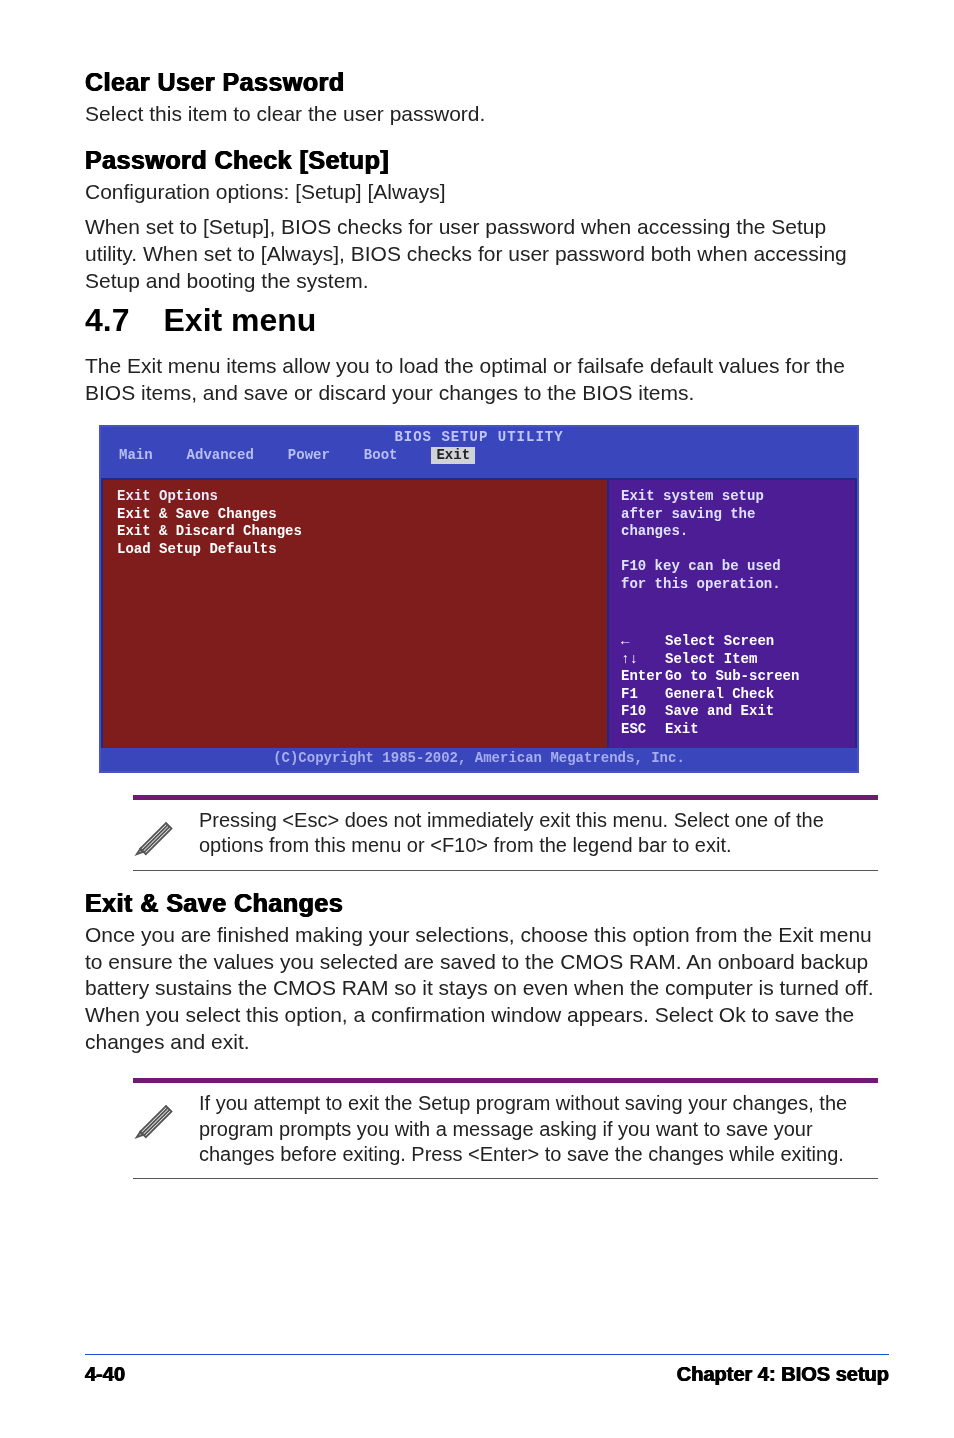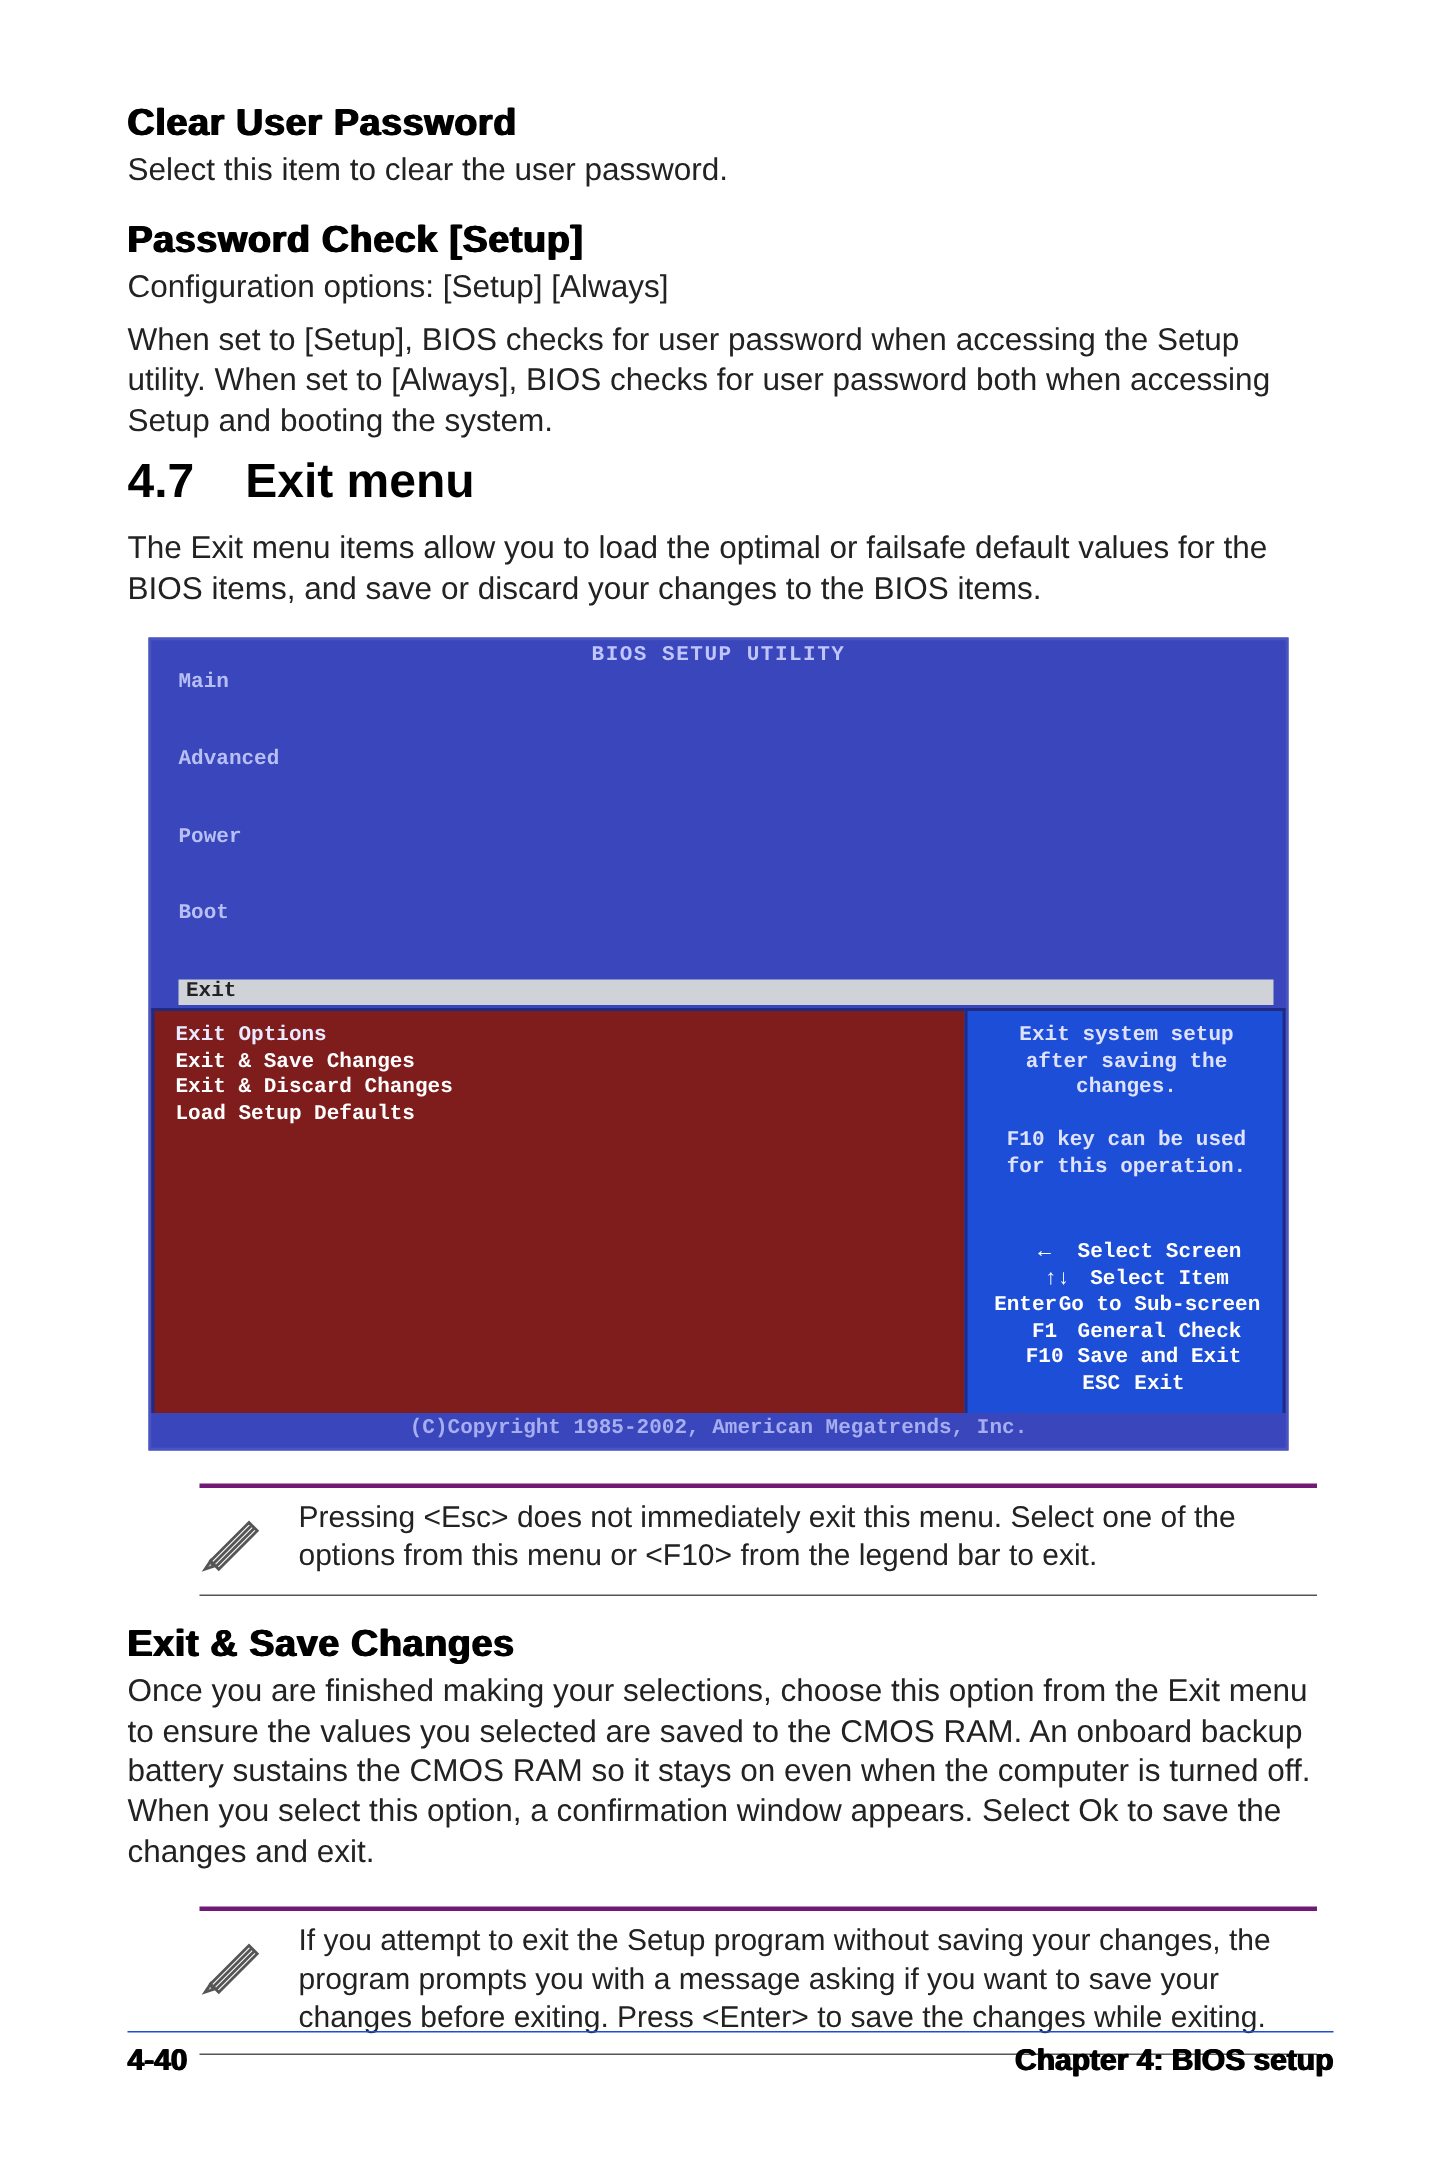"Main" .bios-tabs { flex-direction: column -> none; padding: 0 8px 2px 18px -> 0 8px 14px 18px }
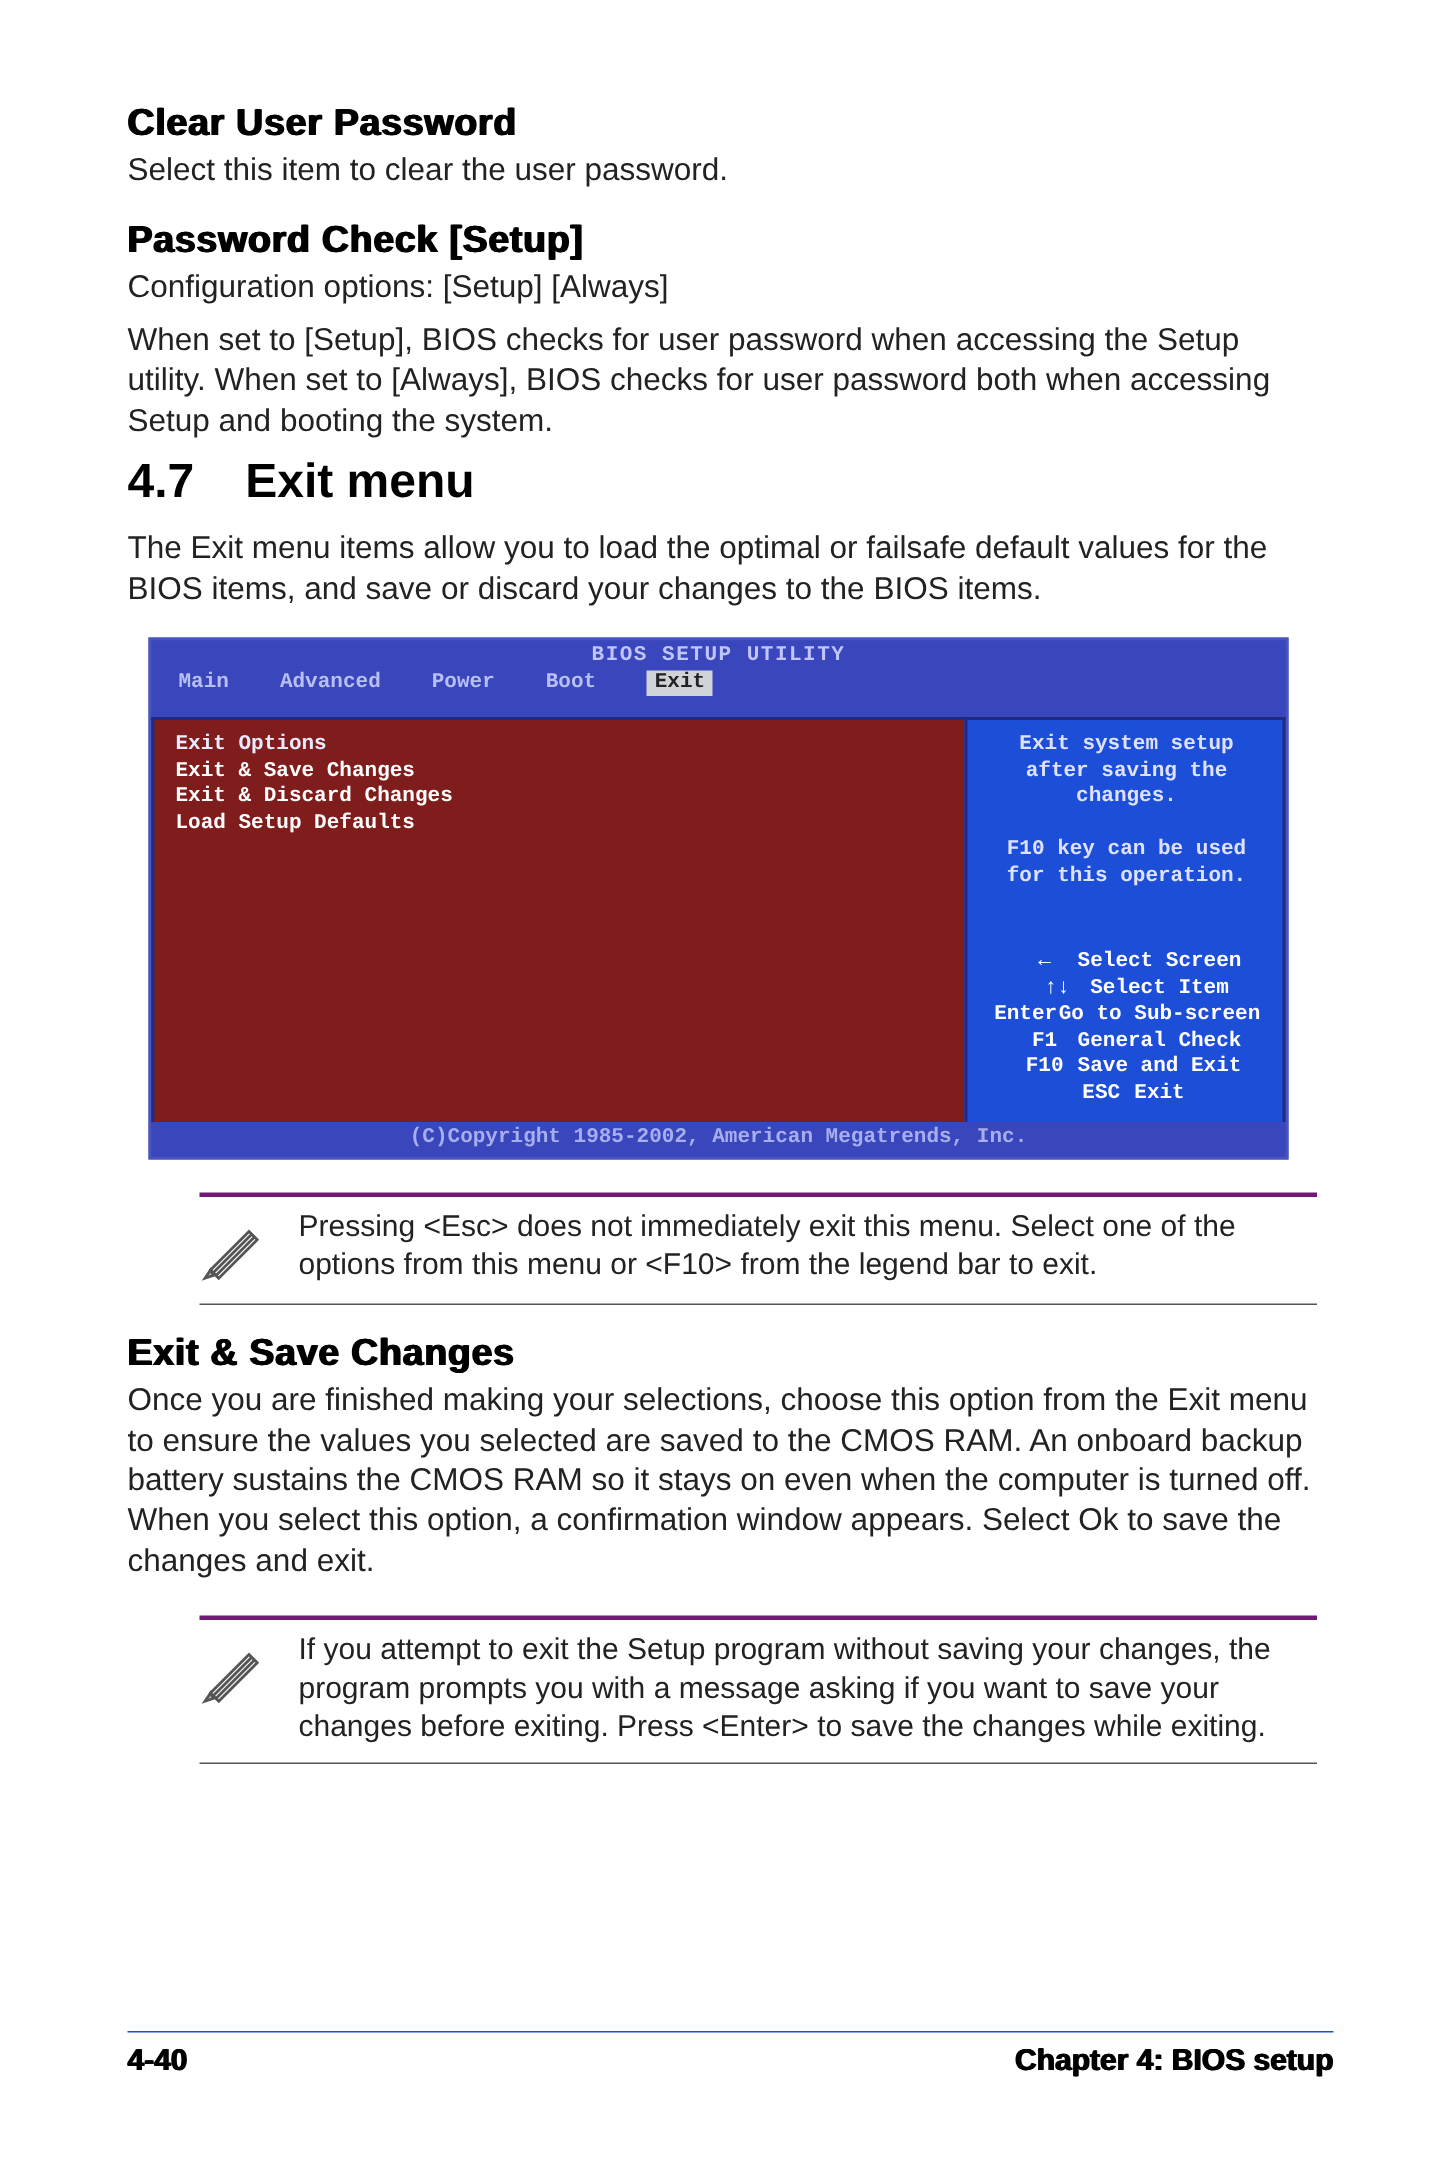"Exit system setup" .bios-right { background: #1d4ed8 -> #4c1d95; text-align: center -> none; width: 214px -> 250px }
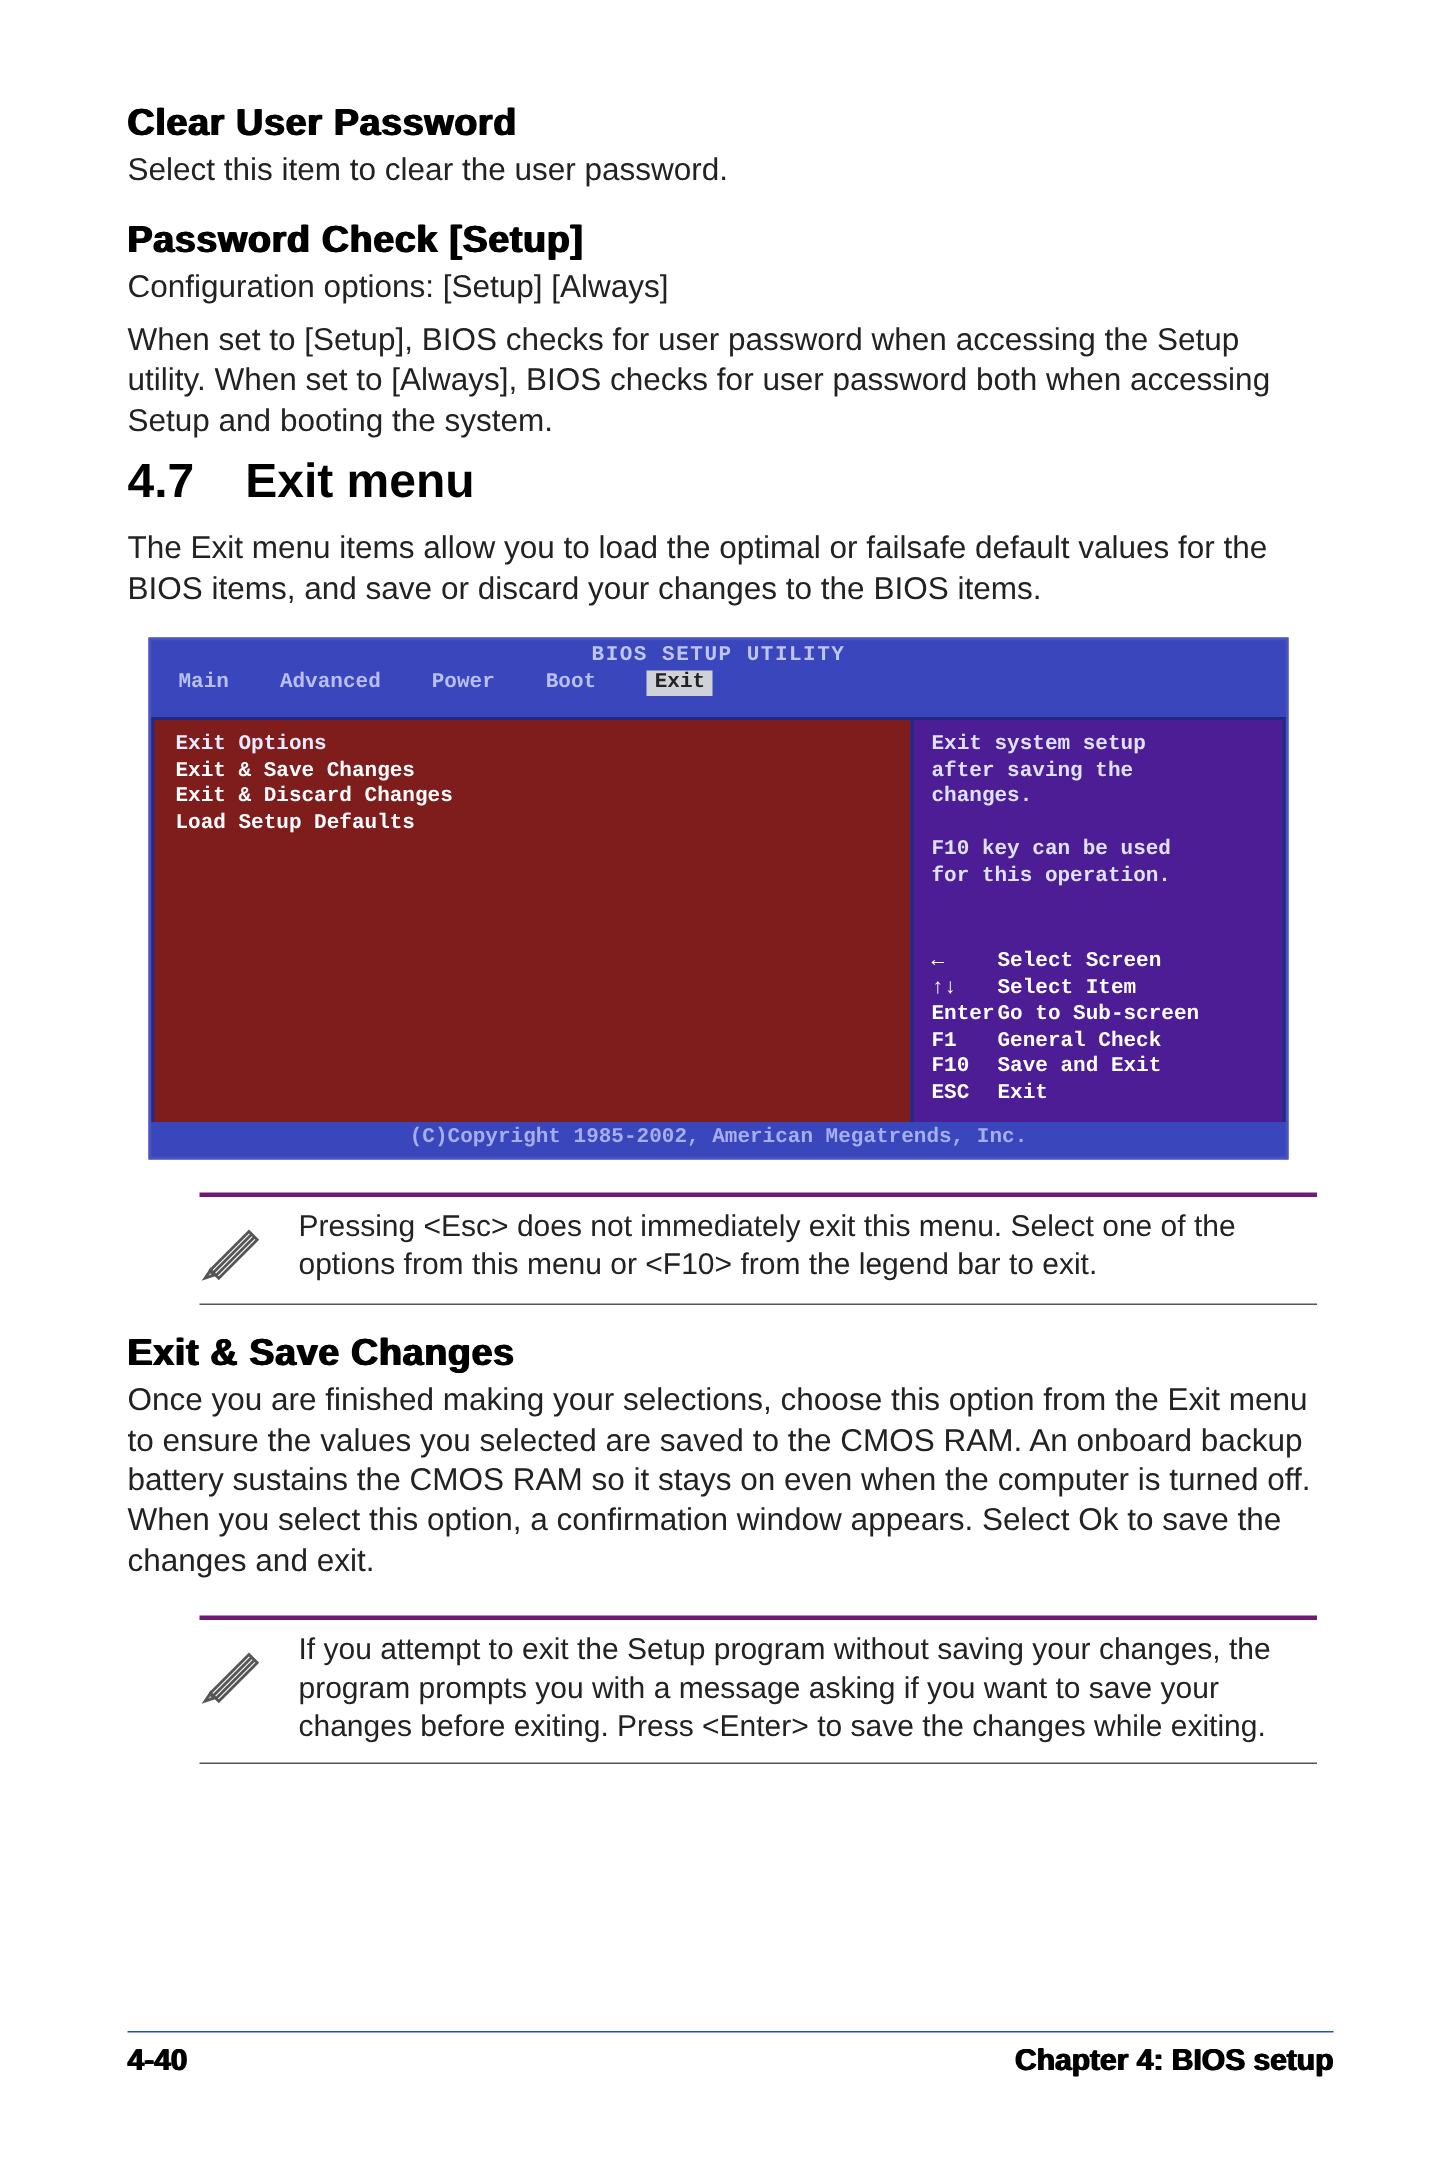"Pressing <Esc> does not immediately" .note { border-top: 3px solid #701a75 -> 5px solid #701a75 }
